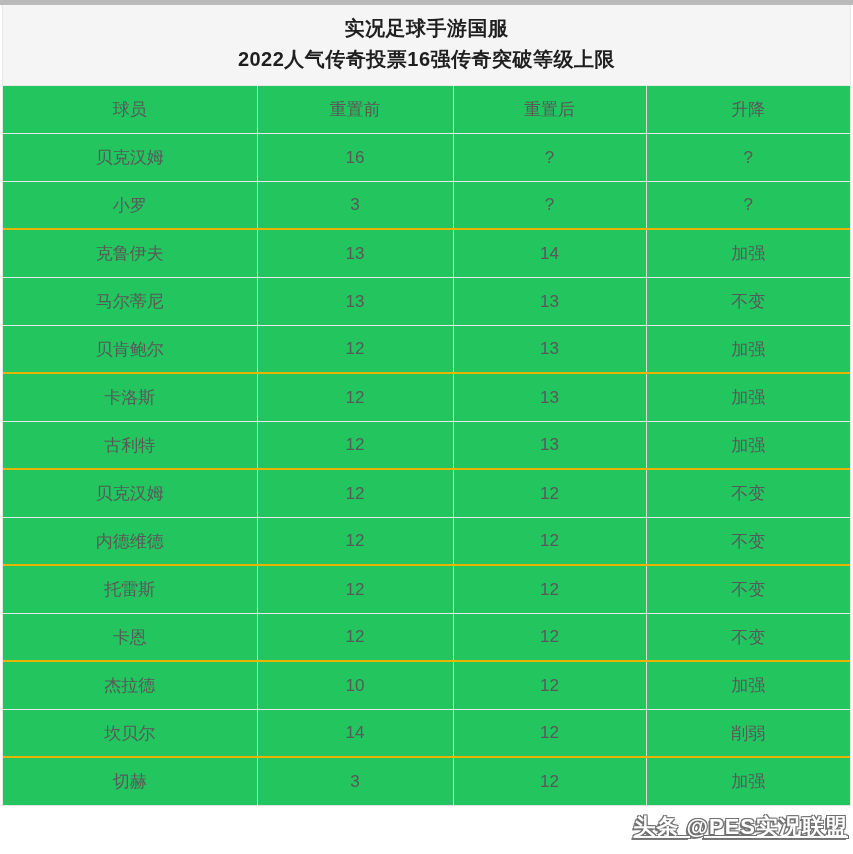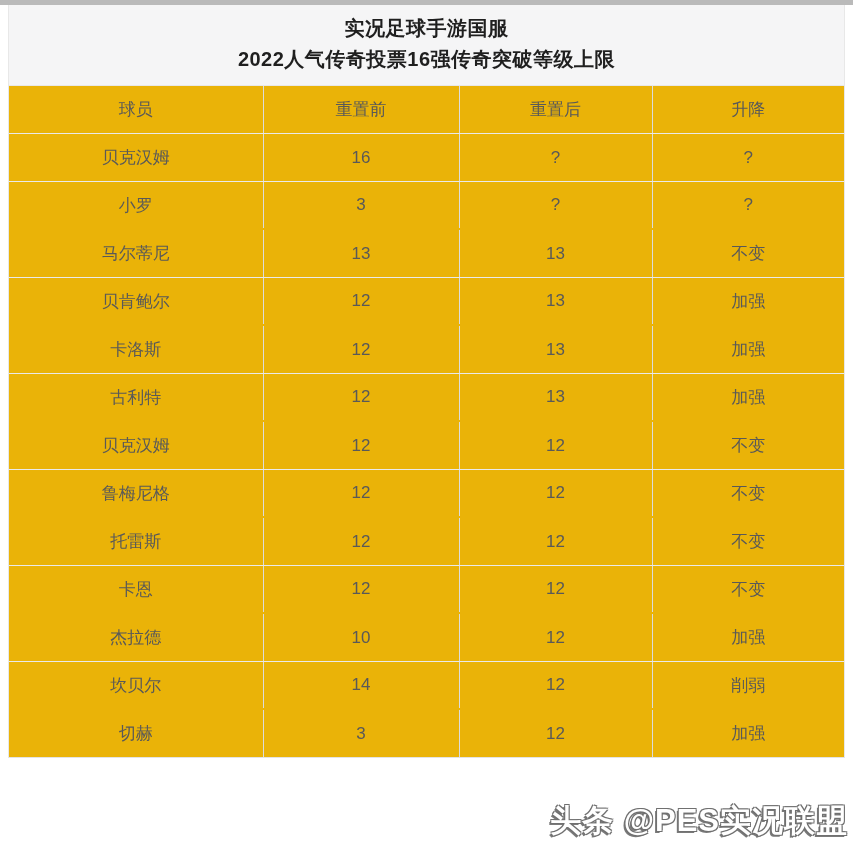"实况足球手游国服" .sheet { background: #eab308 -> #22c55e; margin: 0 8px -> 0 2px }
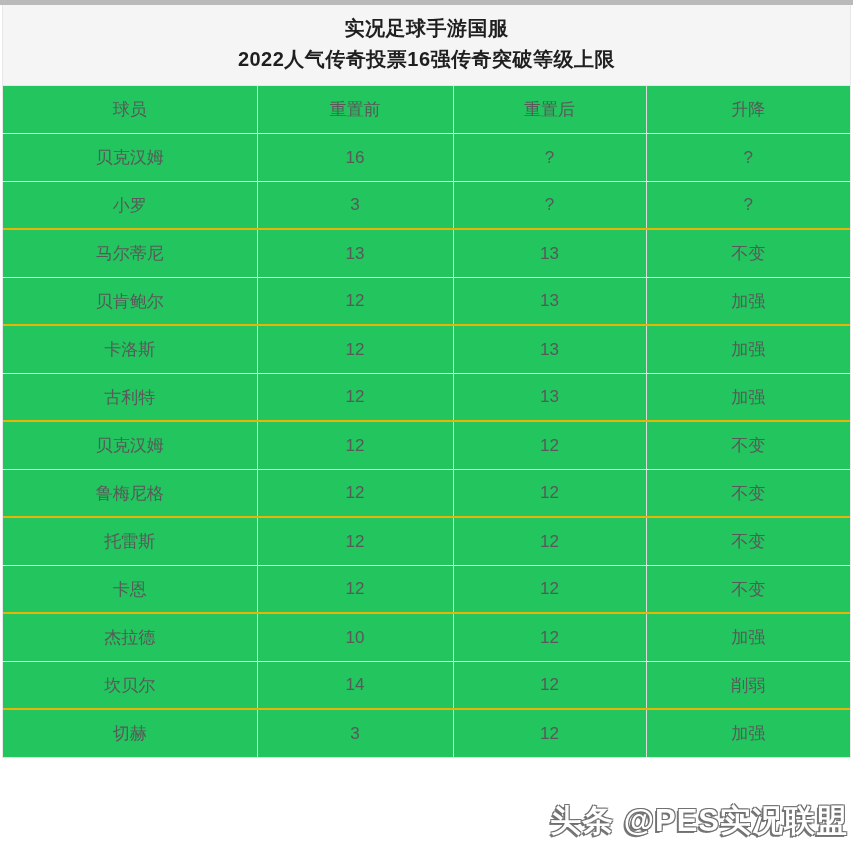"克鲁伊夫" tr { html: none -> <tr> <td>克鲁伊夫</td> <td>13</td> <td>14</td> <td>加强</td> </tr> }
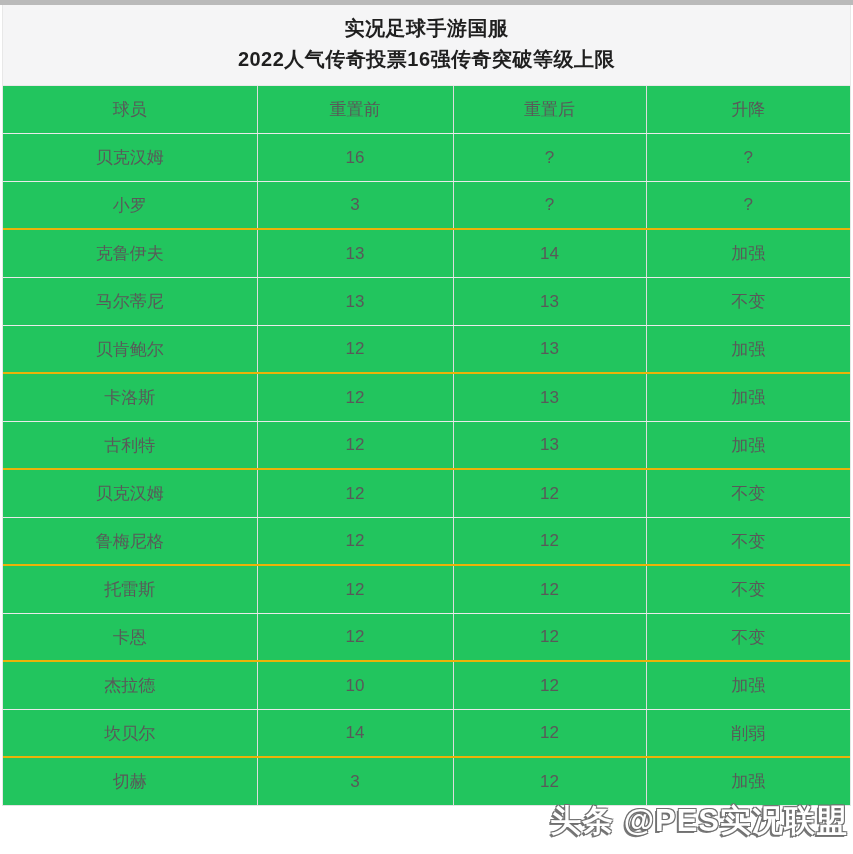"鲁梅尼格" td { text: 鲁梅尼格 -> 内德维德 }
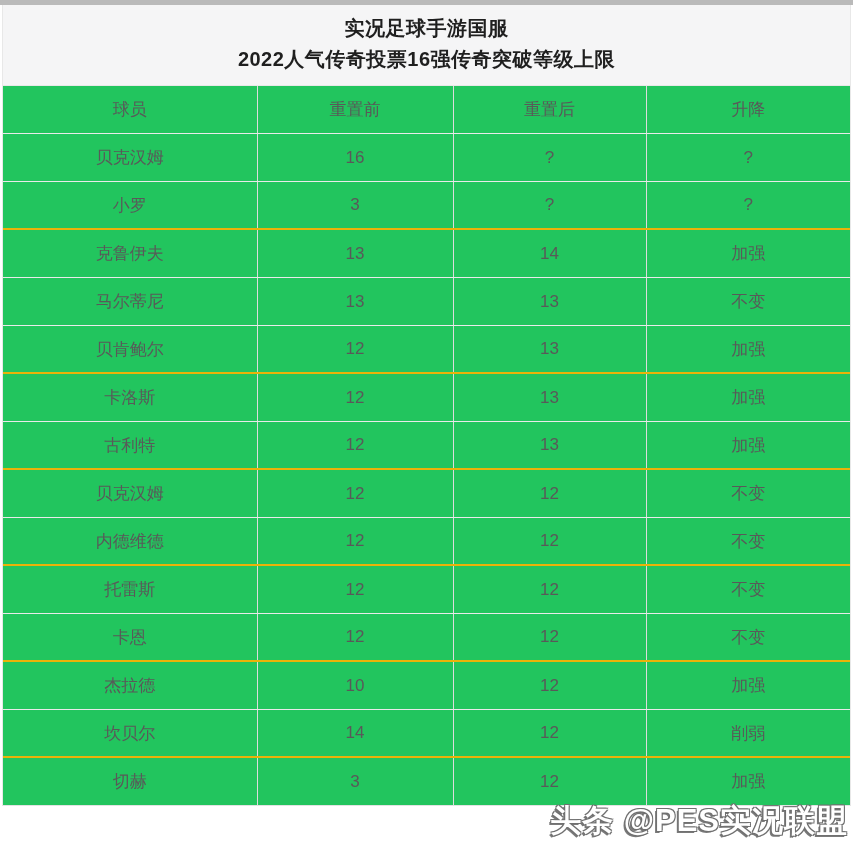"头条 @PES实况联盟" .watermark { font-size: 31px -> 22px; text-decoration: none -> underline }
